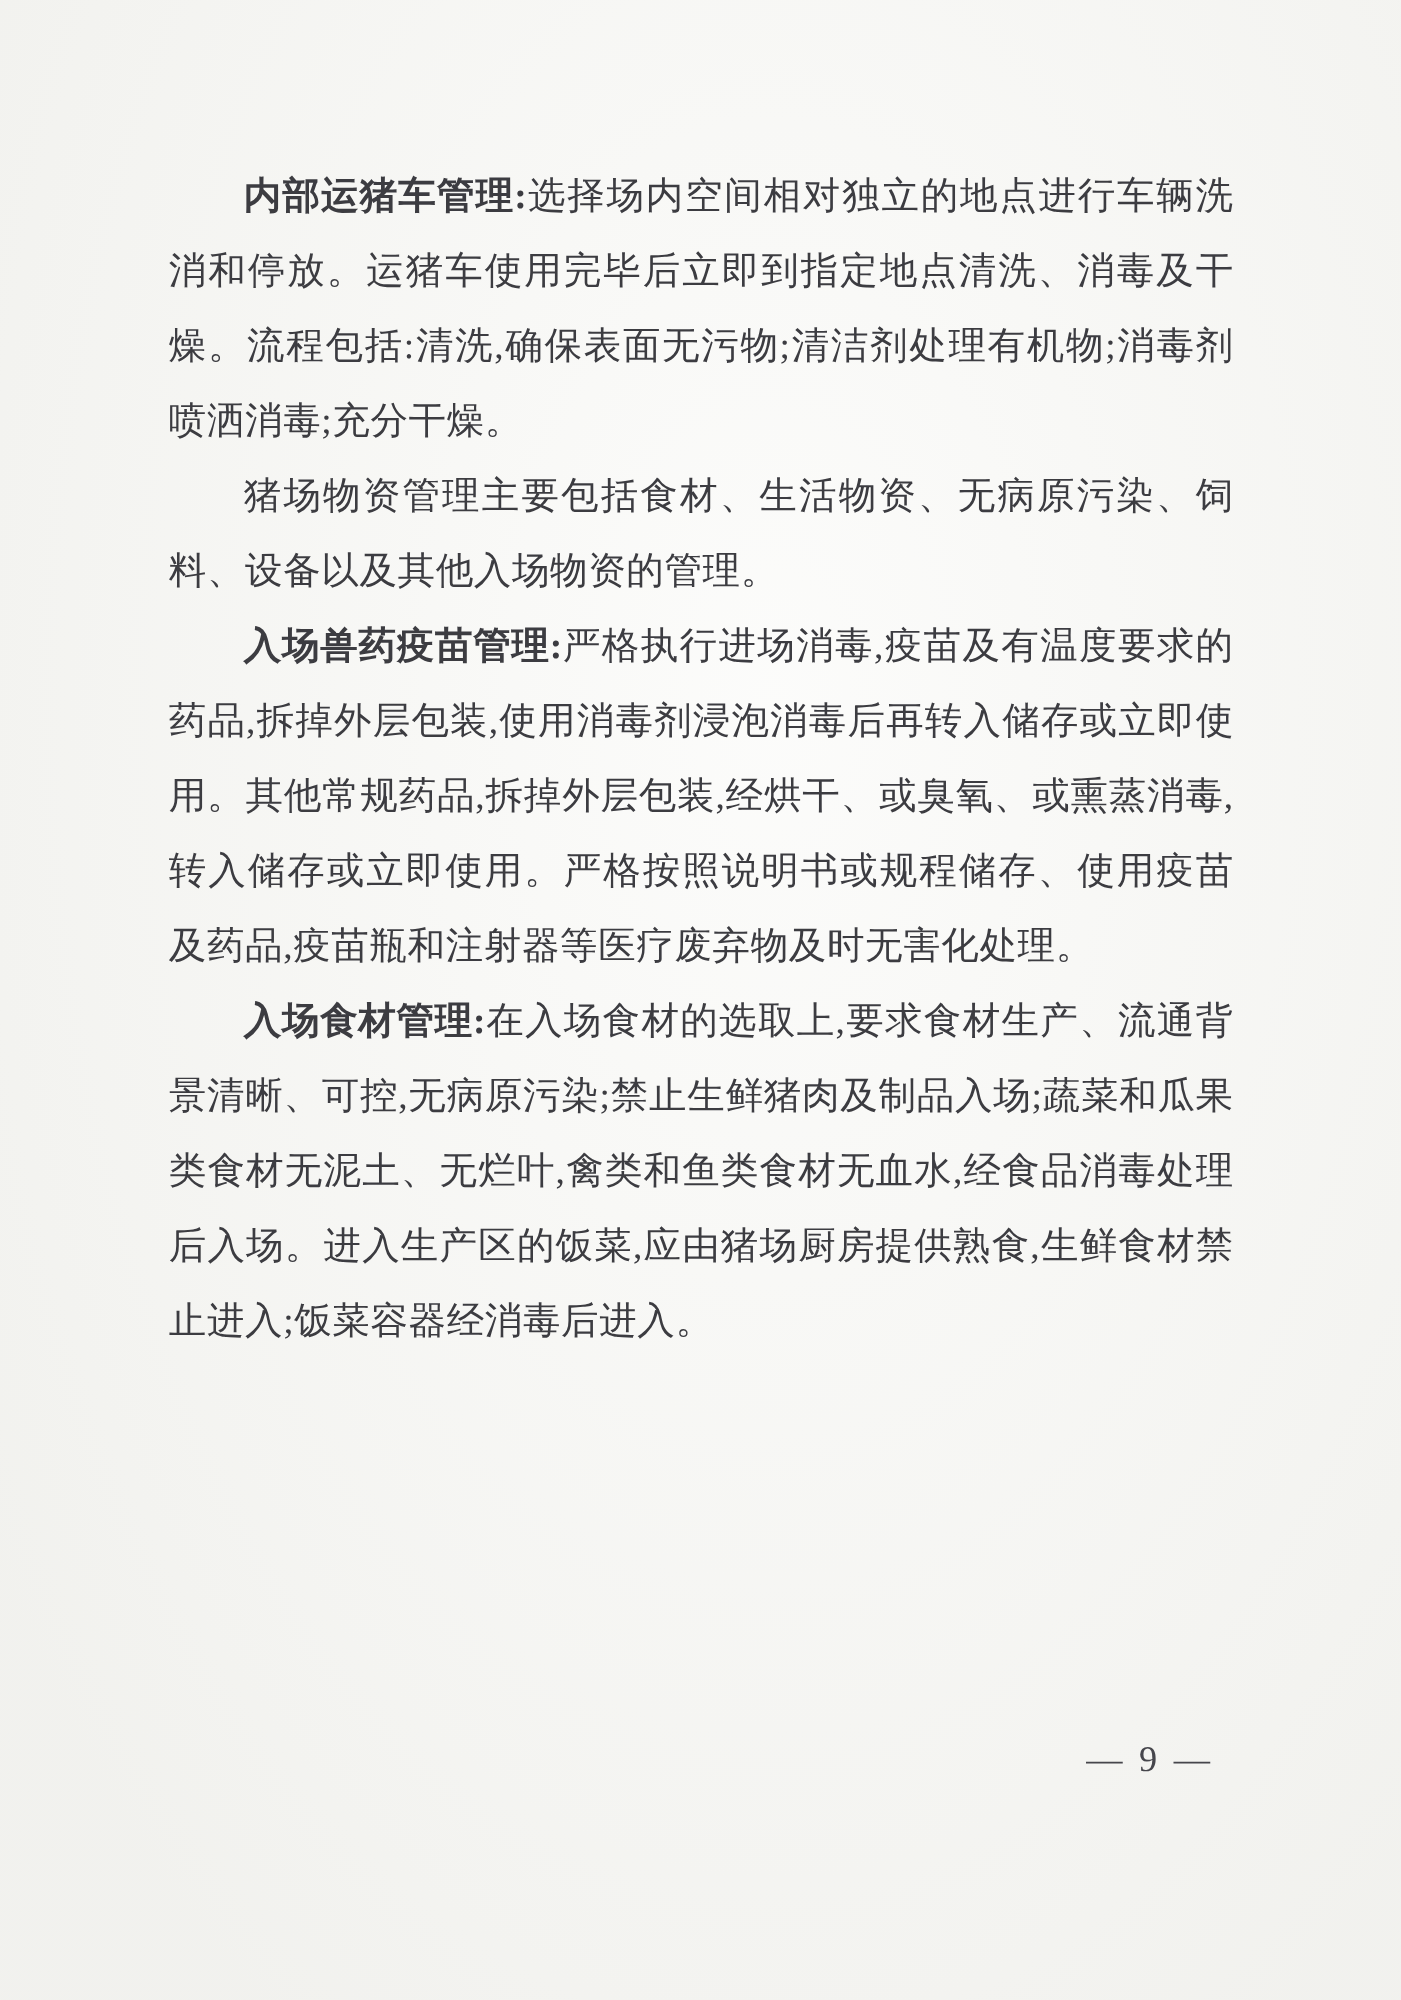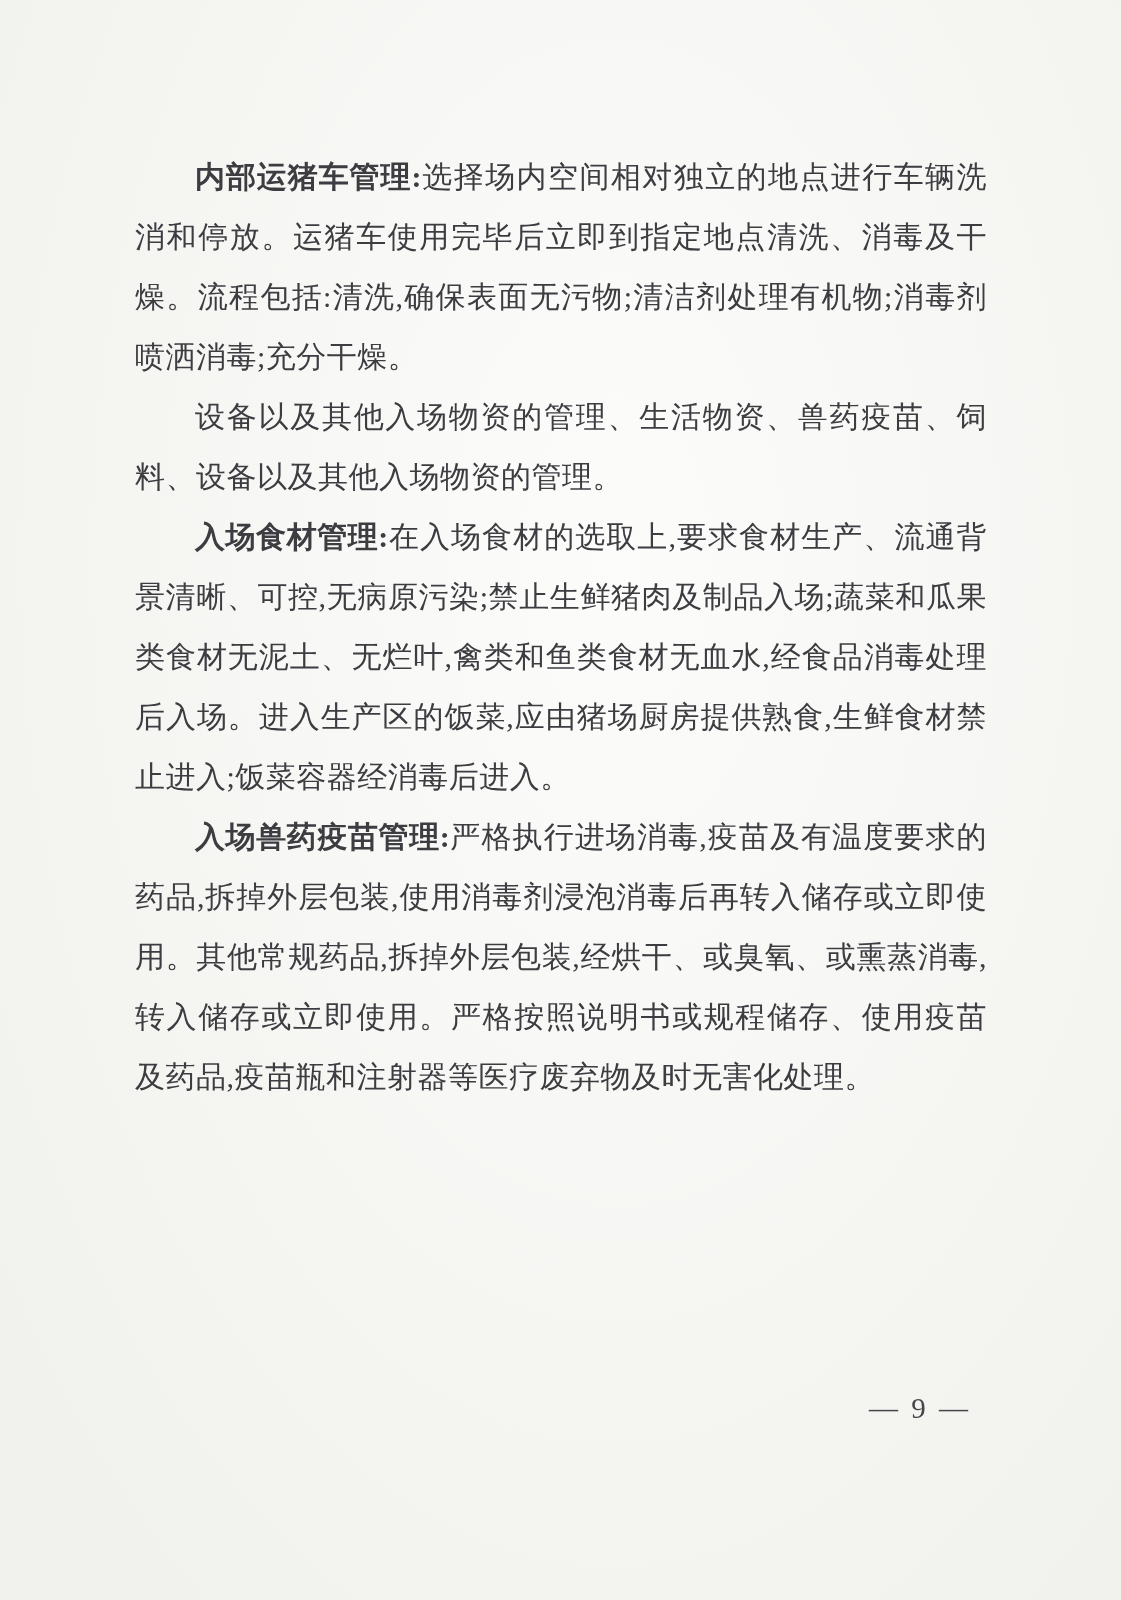"内部运猪车管理:选择场内空间相对独立的地点进行车辆洗消和停放。运猪车使用完毕后立" .text-block { top: 147px -> 127px }
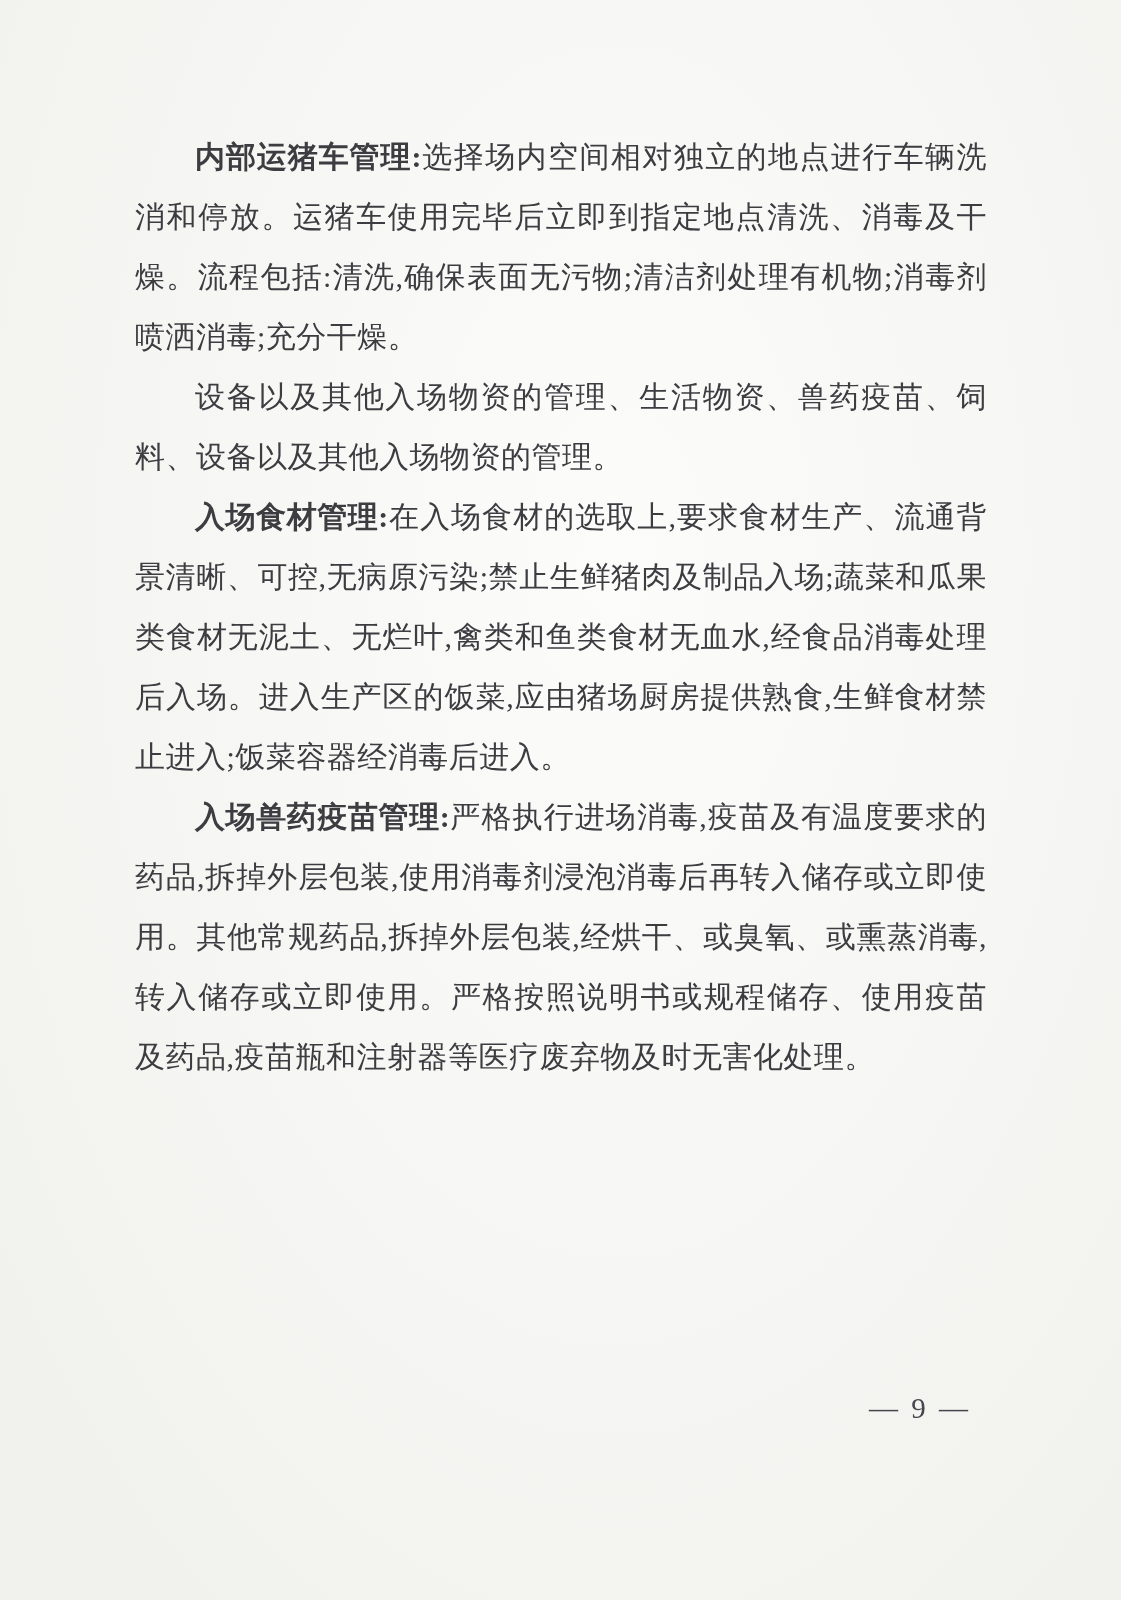"设备以及其他入场物资的管理、生活物资、兽药疫苗、饲料、设备以及其他入场物资的管理" span.body-text { text: 设备以及其他入场物资的管理、生活物资、兽药疫苗 -> 猪场物资管理主要包括食材、生活物资、无病原污染 }
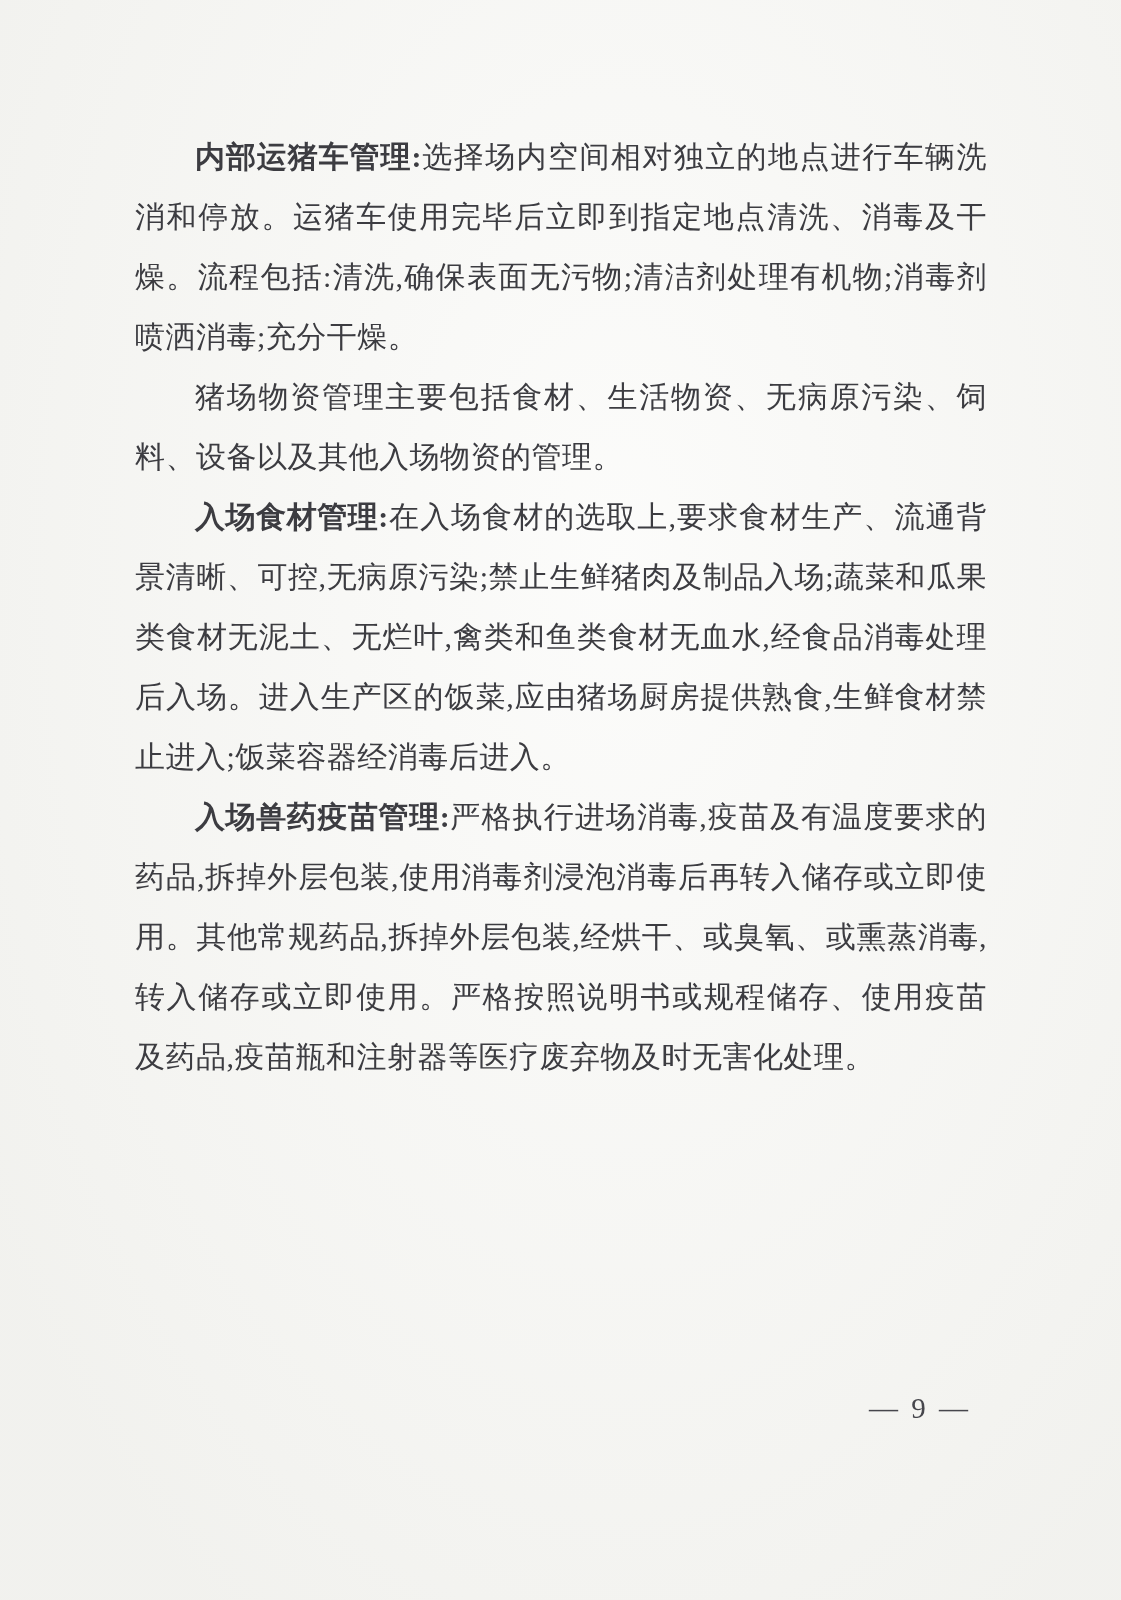"入场食材管理:在入场食材的选取上,要求食材生产、流通背景清晰、可控,无病原污染;" p.para { order: before "入场兽药疫苗管理:严格执行进场消毒,疫苗及有温度要求的药品,拆掉外层包装,使用消" -> after "入场兽药疫苗管理:严格执行进场消毒,疫苗及有温度要求的药品,拆掉外层包装,使用消" }
